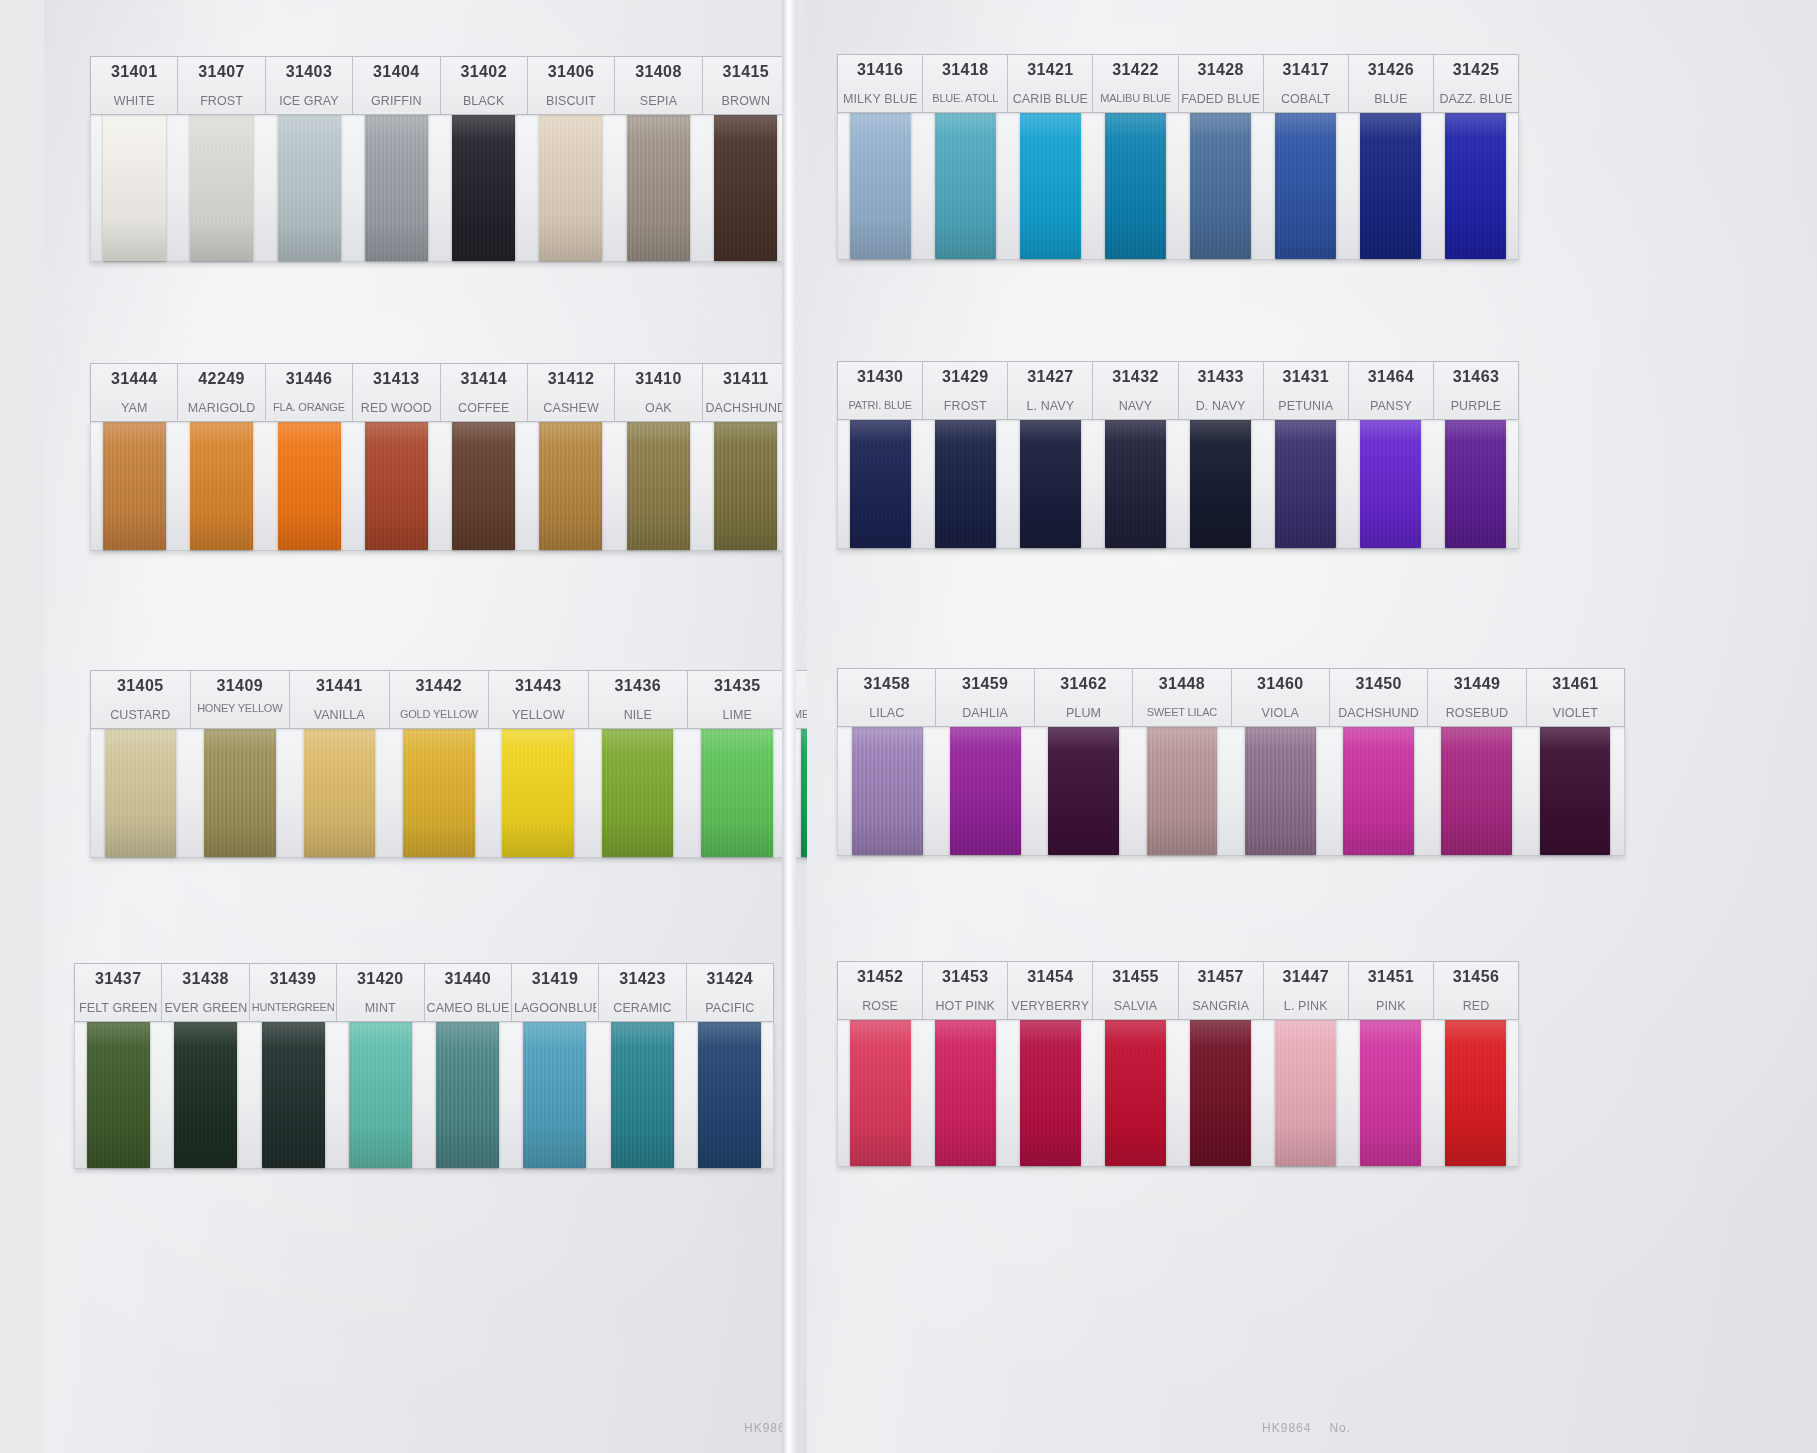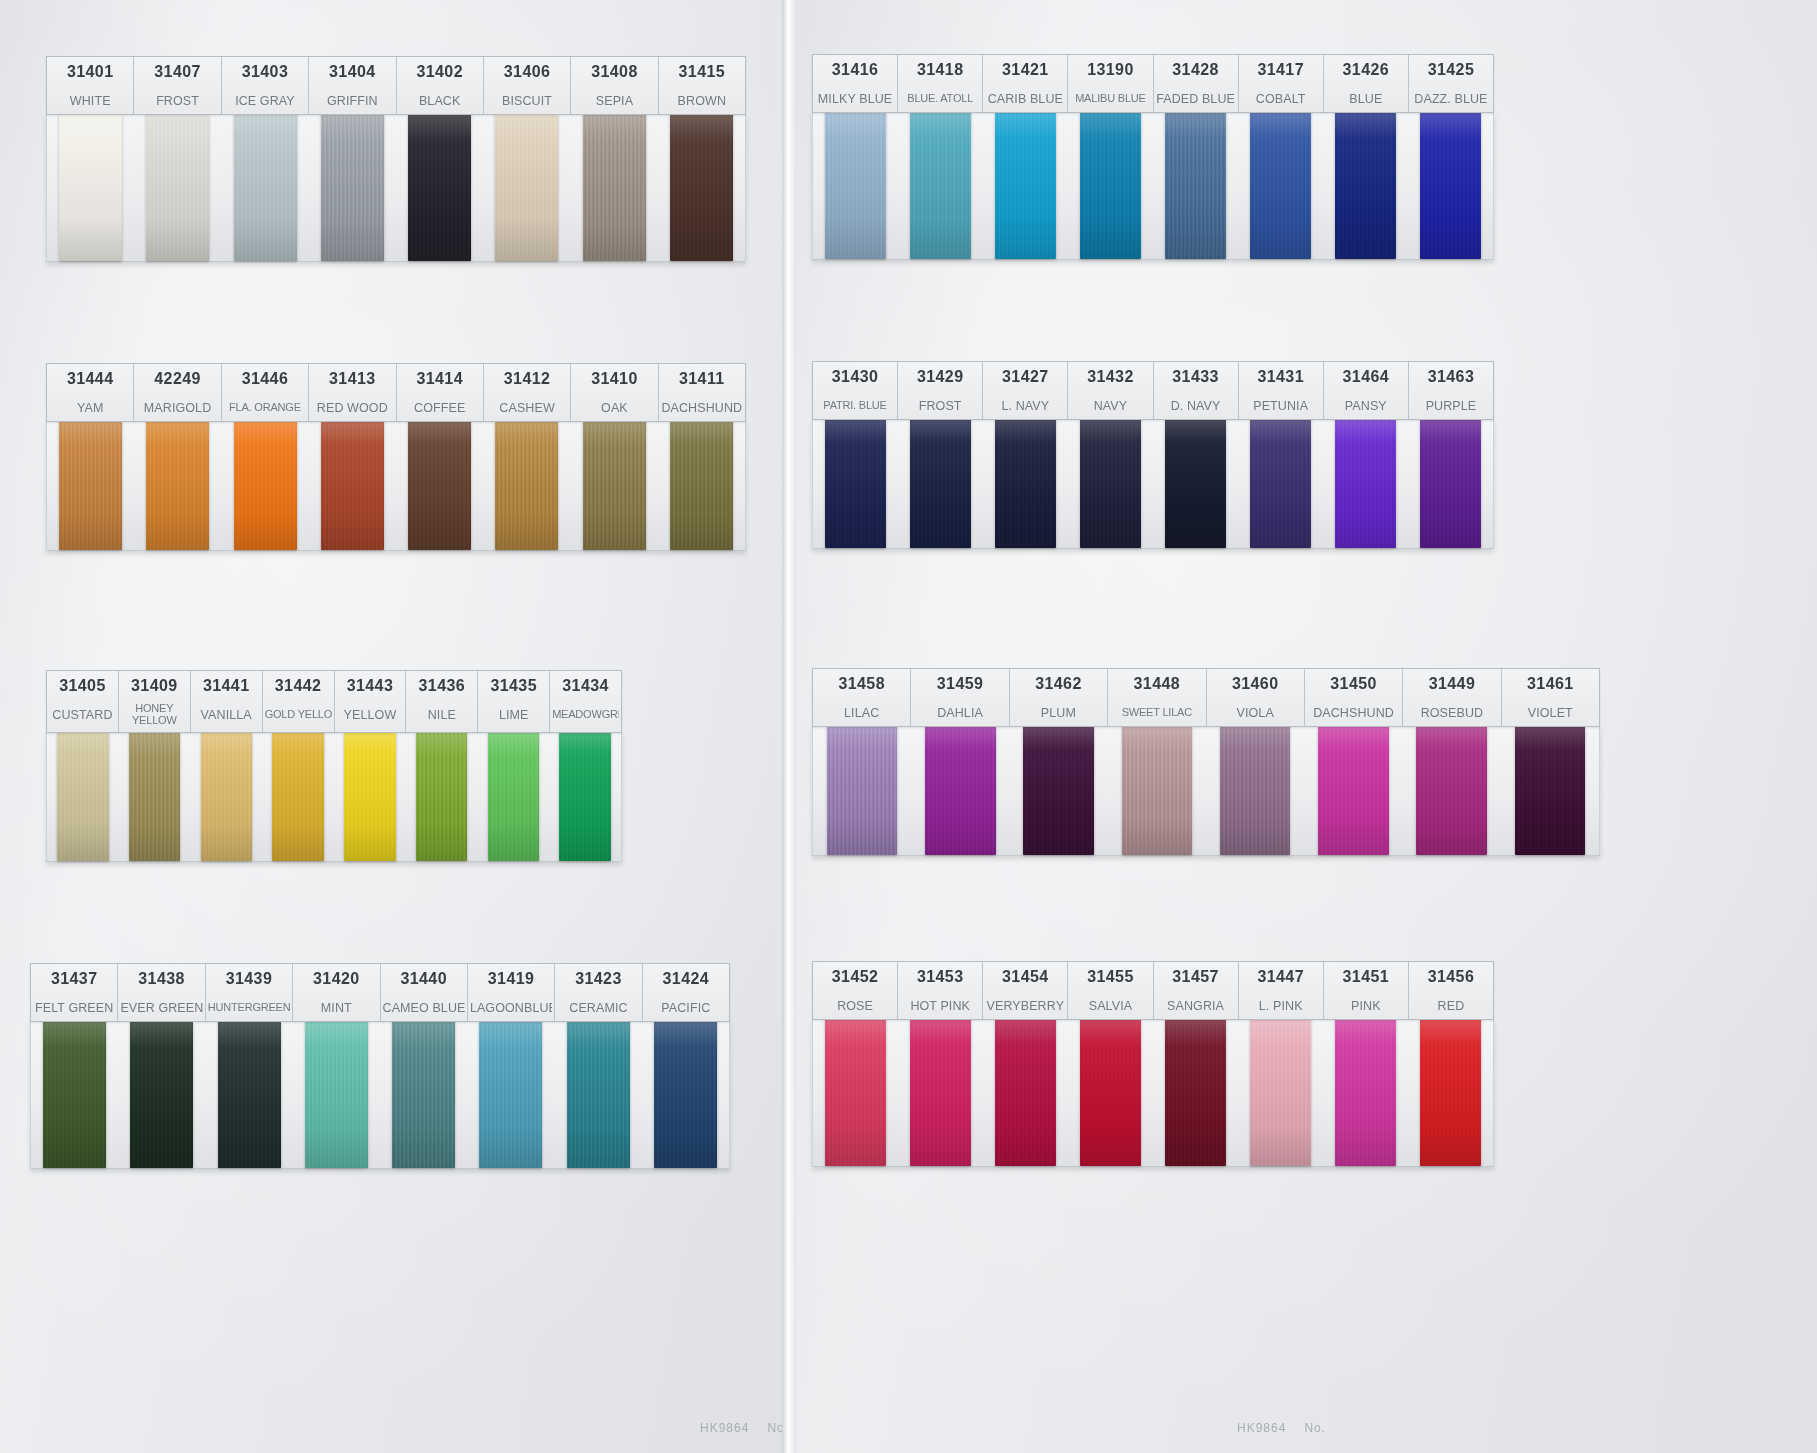"31401" .page-left { margin-left: none -> 44px }
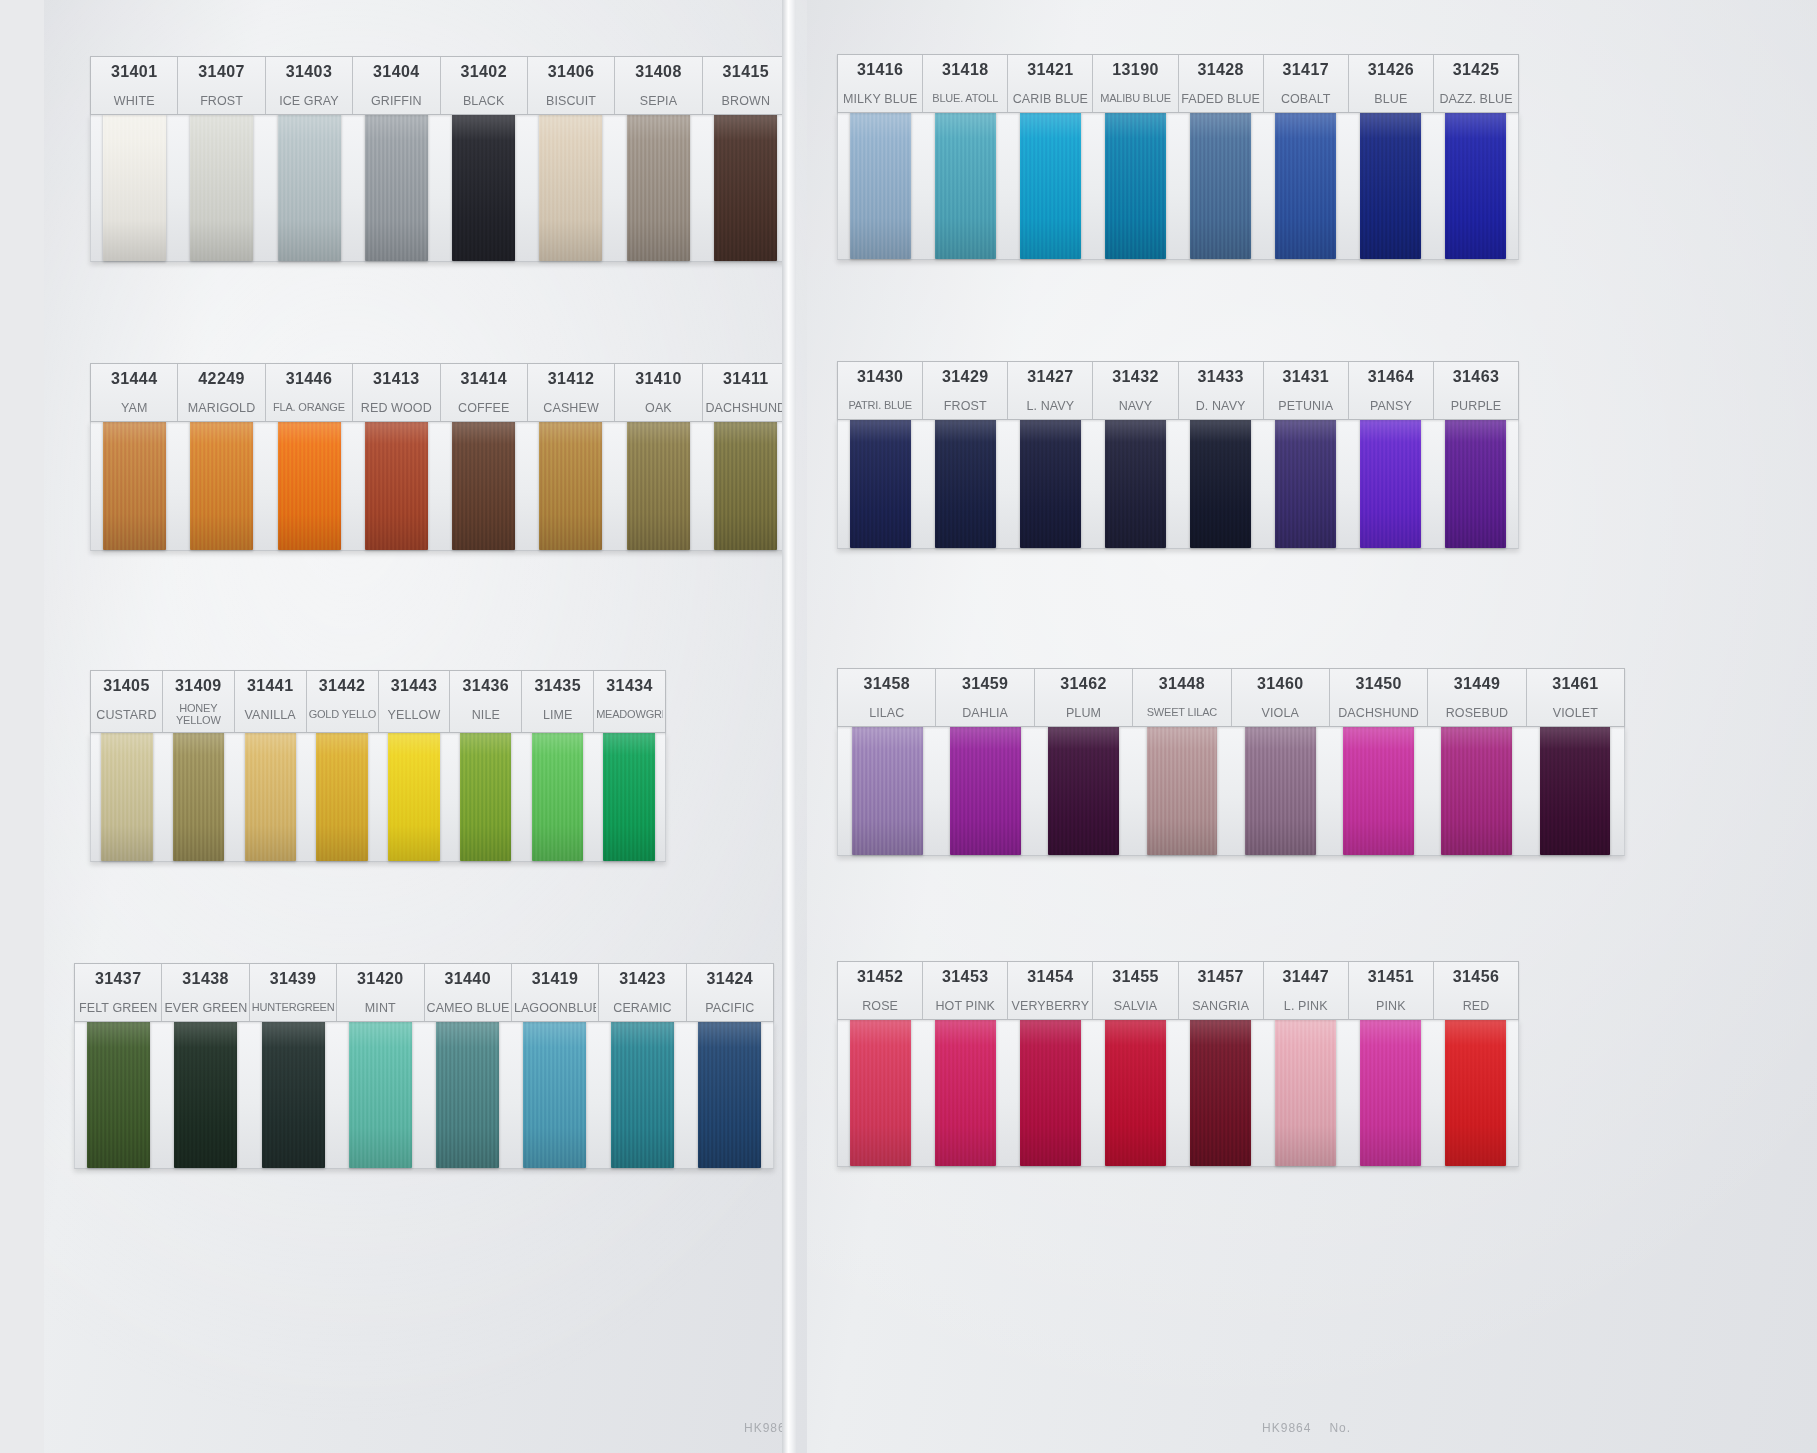"13190" div.code { text: 13190 -> 31422 }
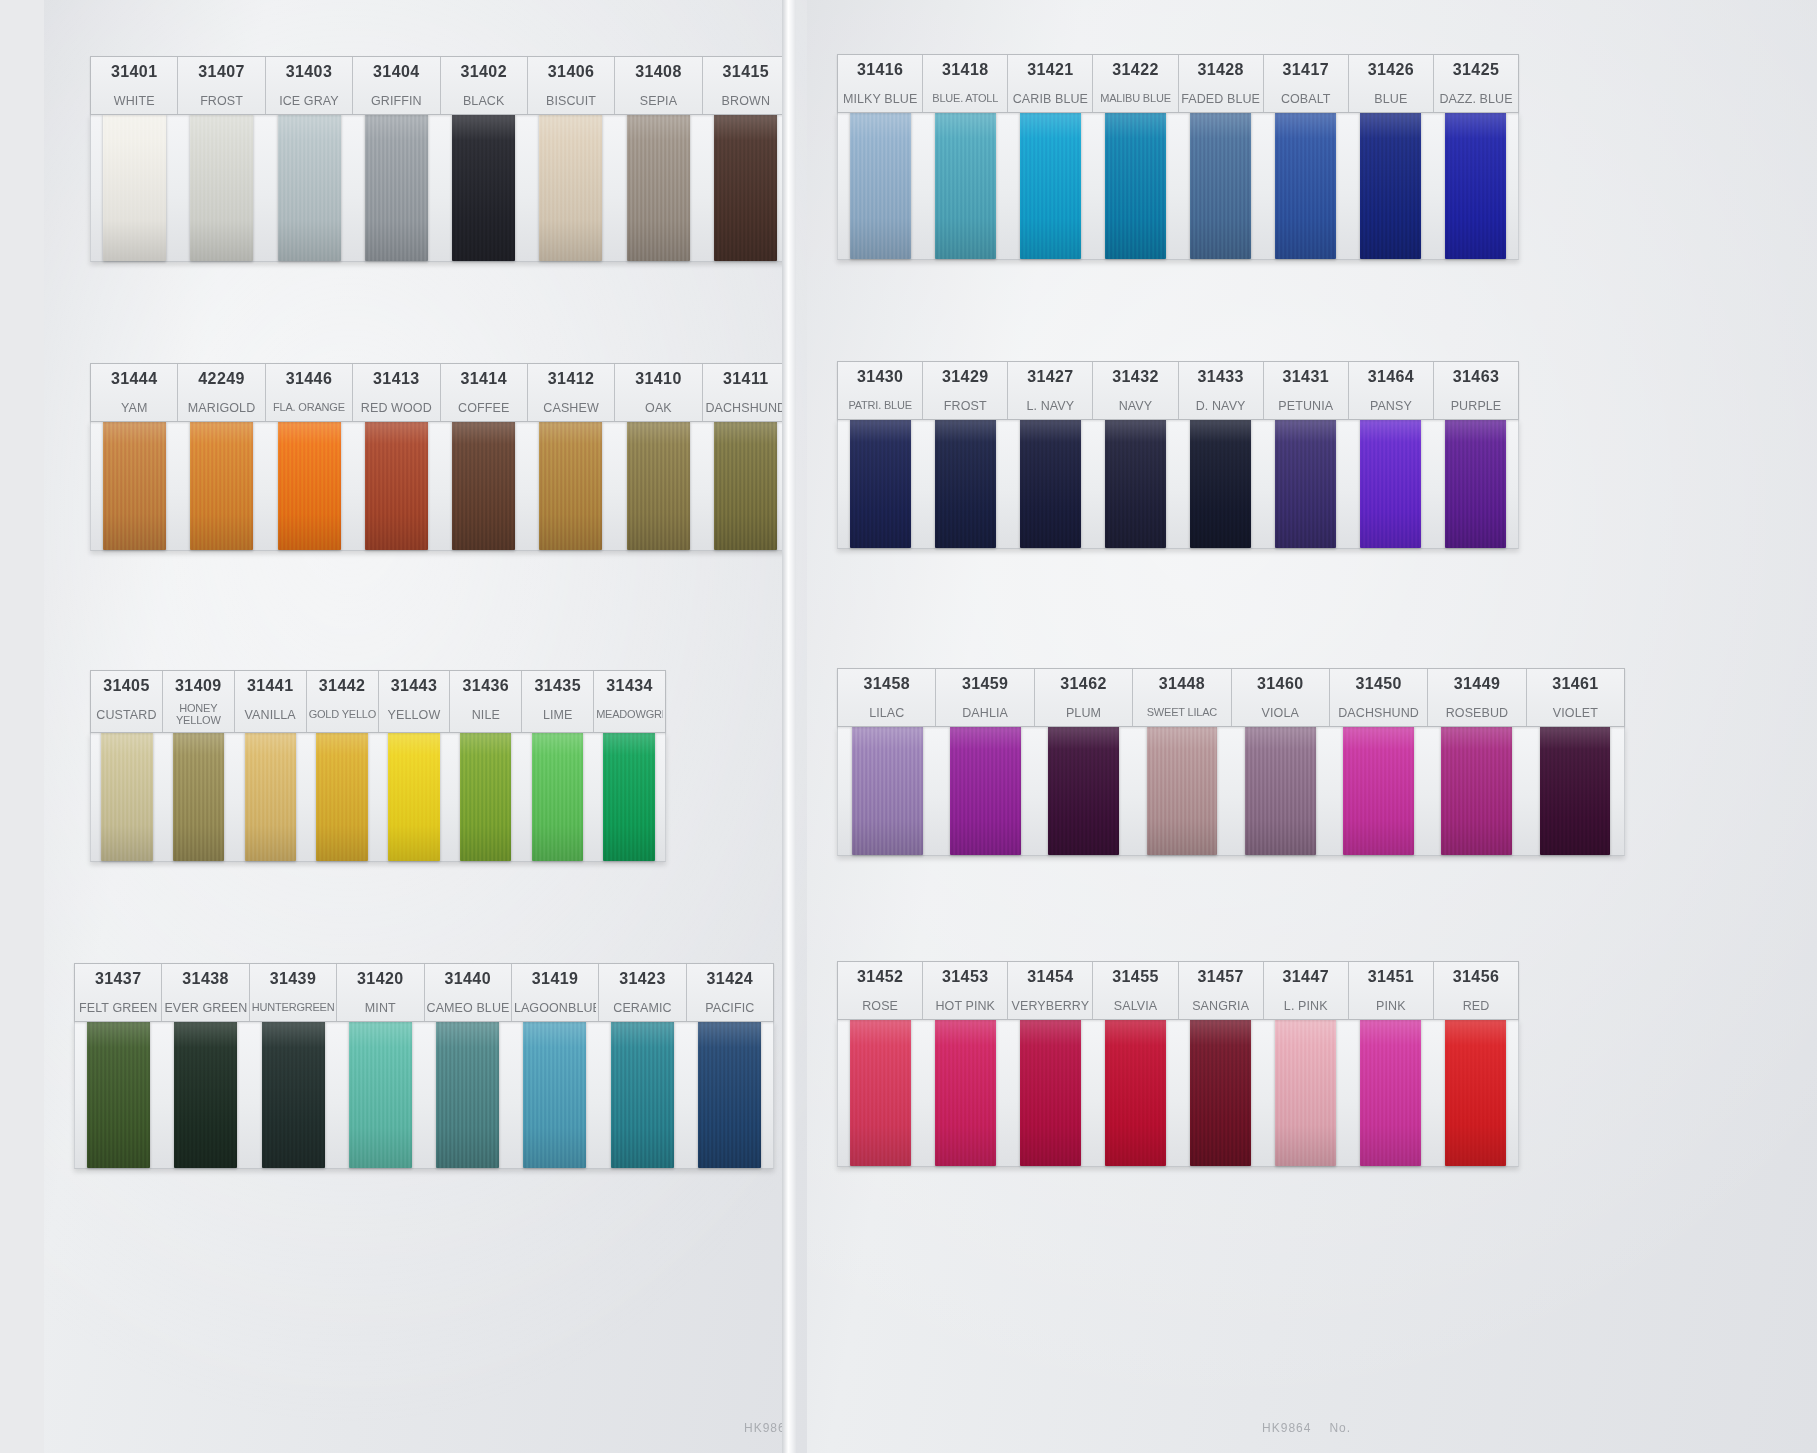"31405" div.band { width: 576px -> 797px }
